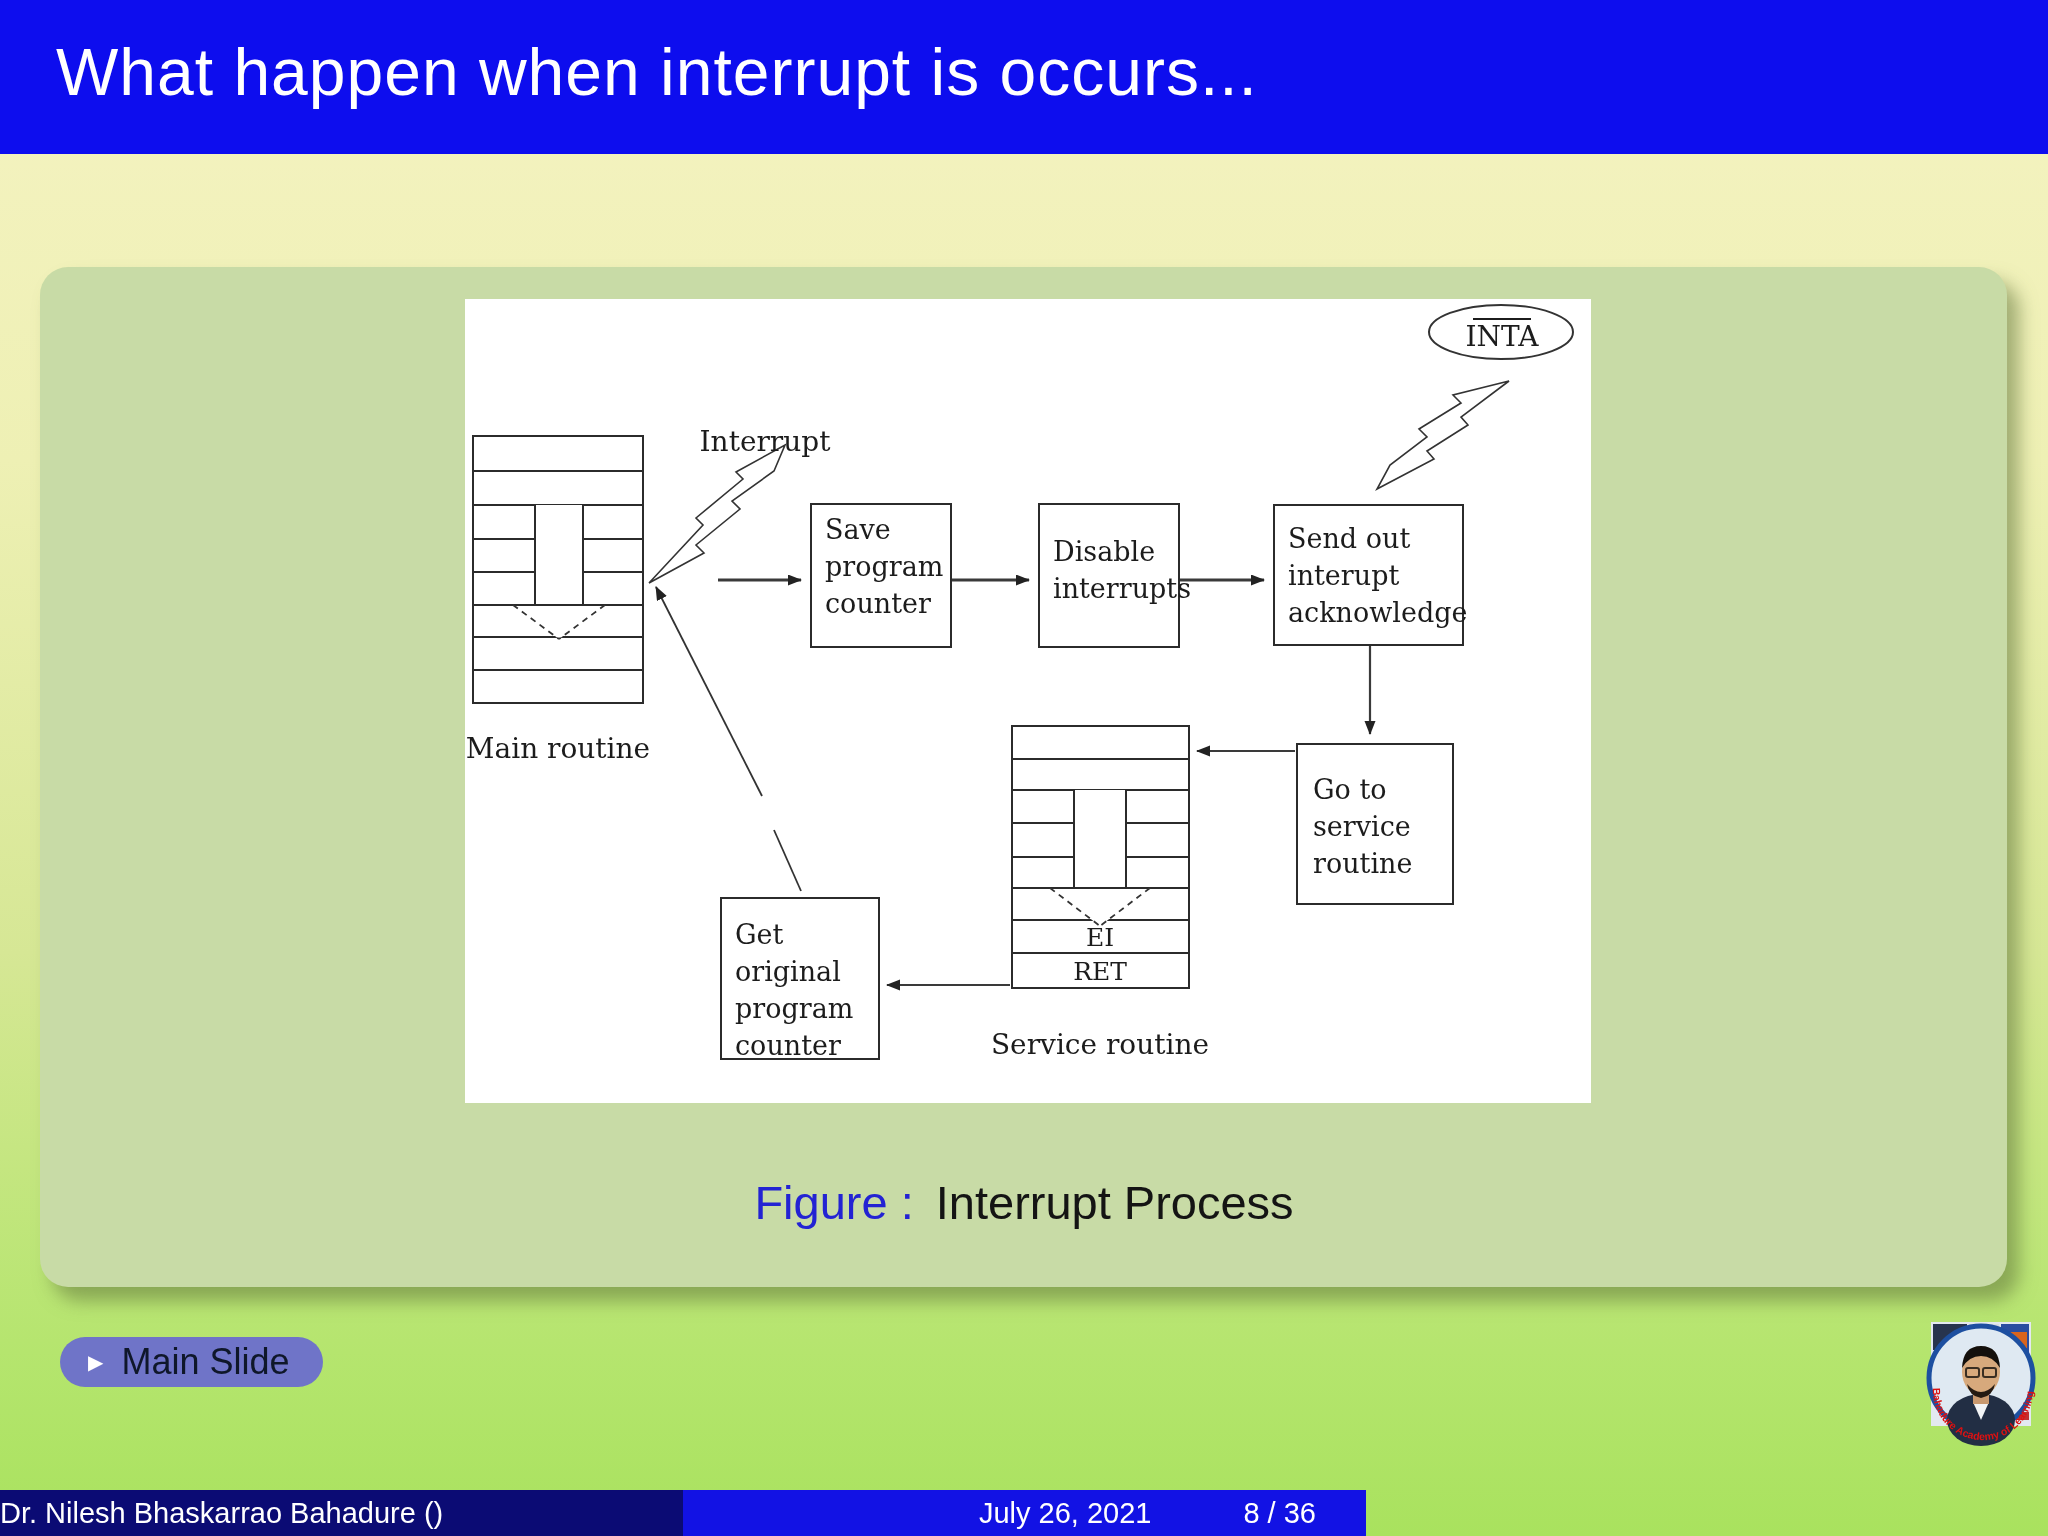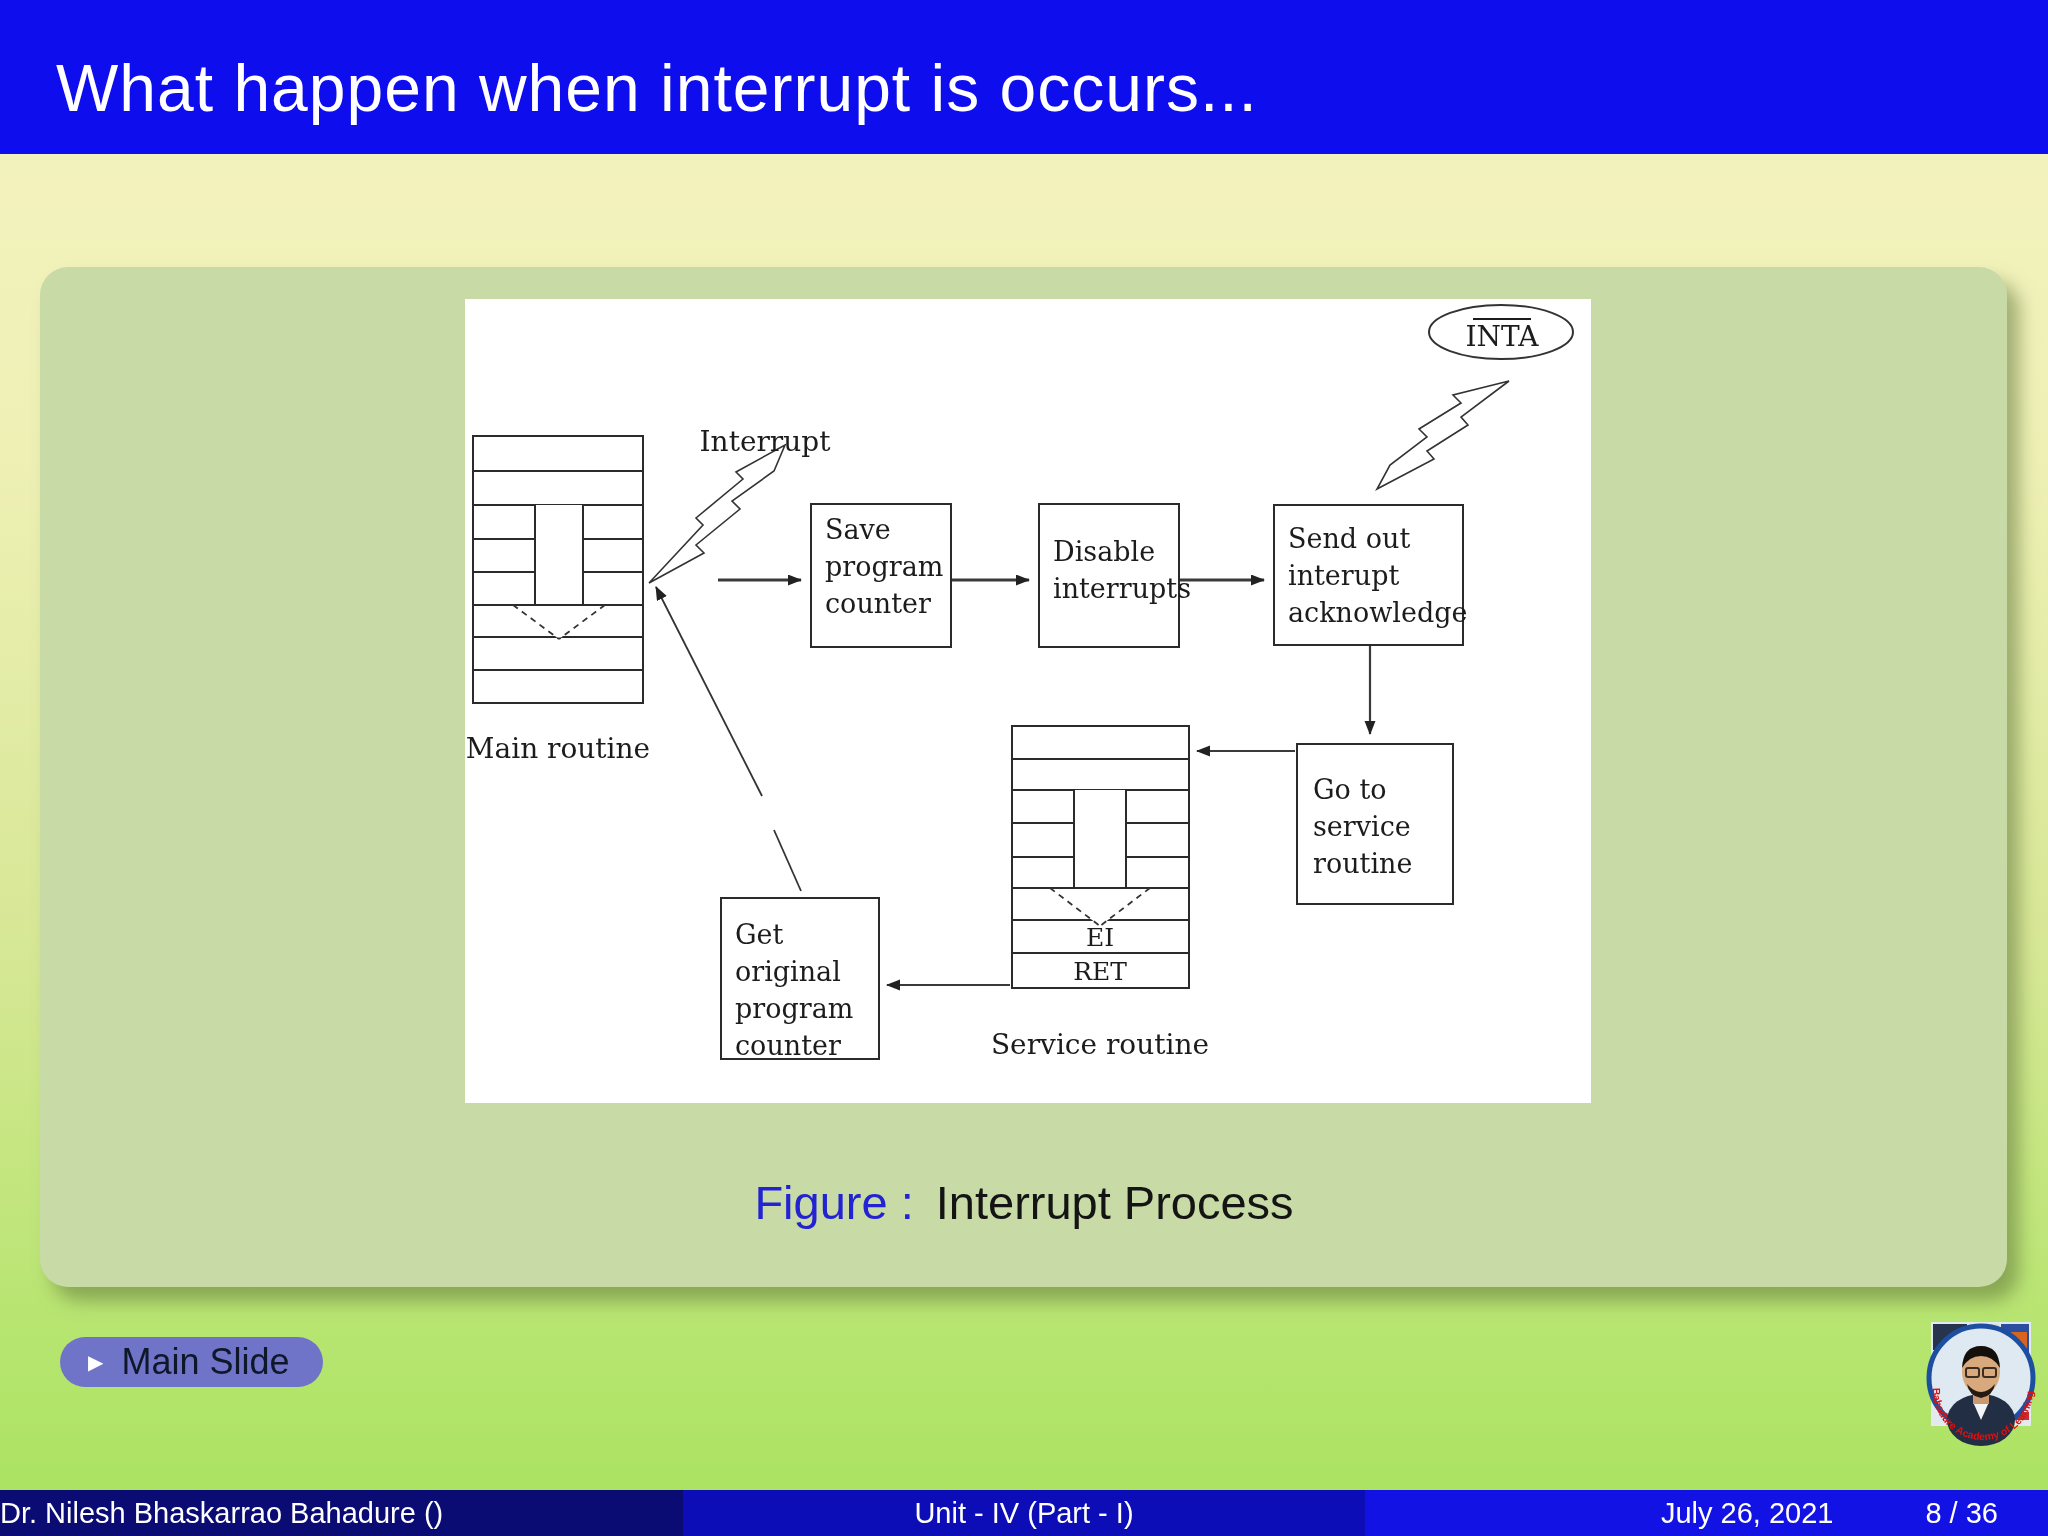"What happen when interrupt is" .header .title { top: 50px -> 34px }
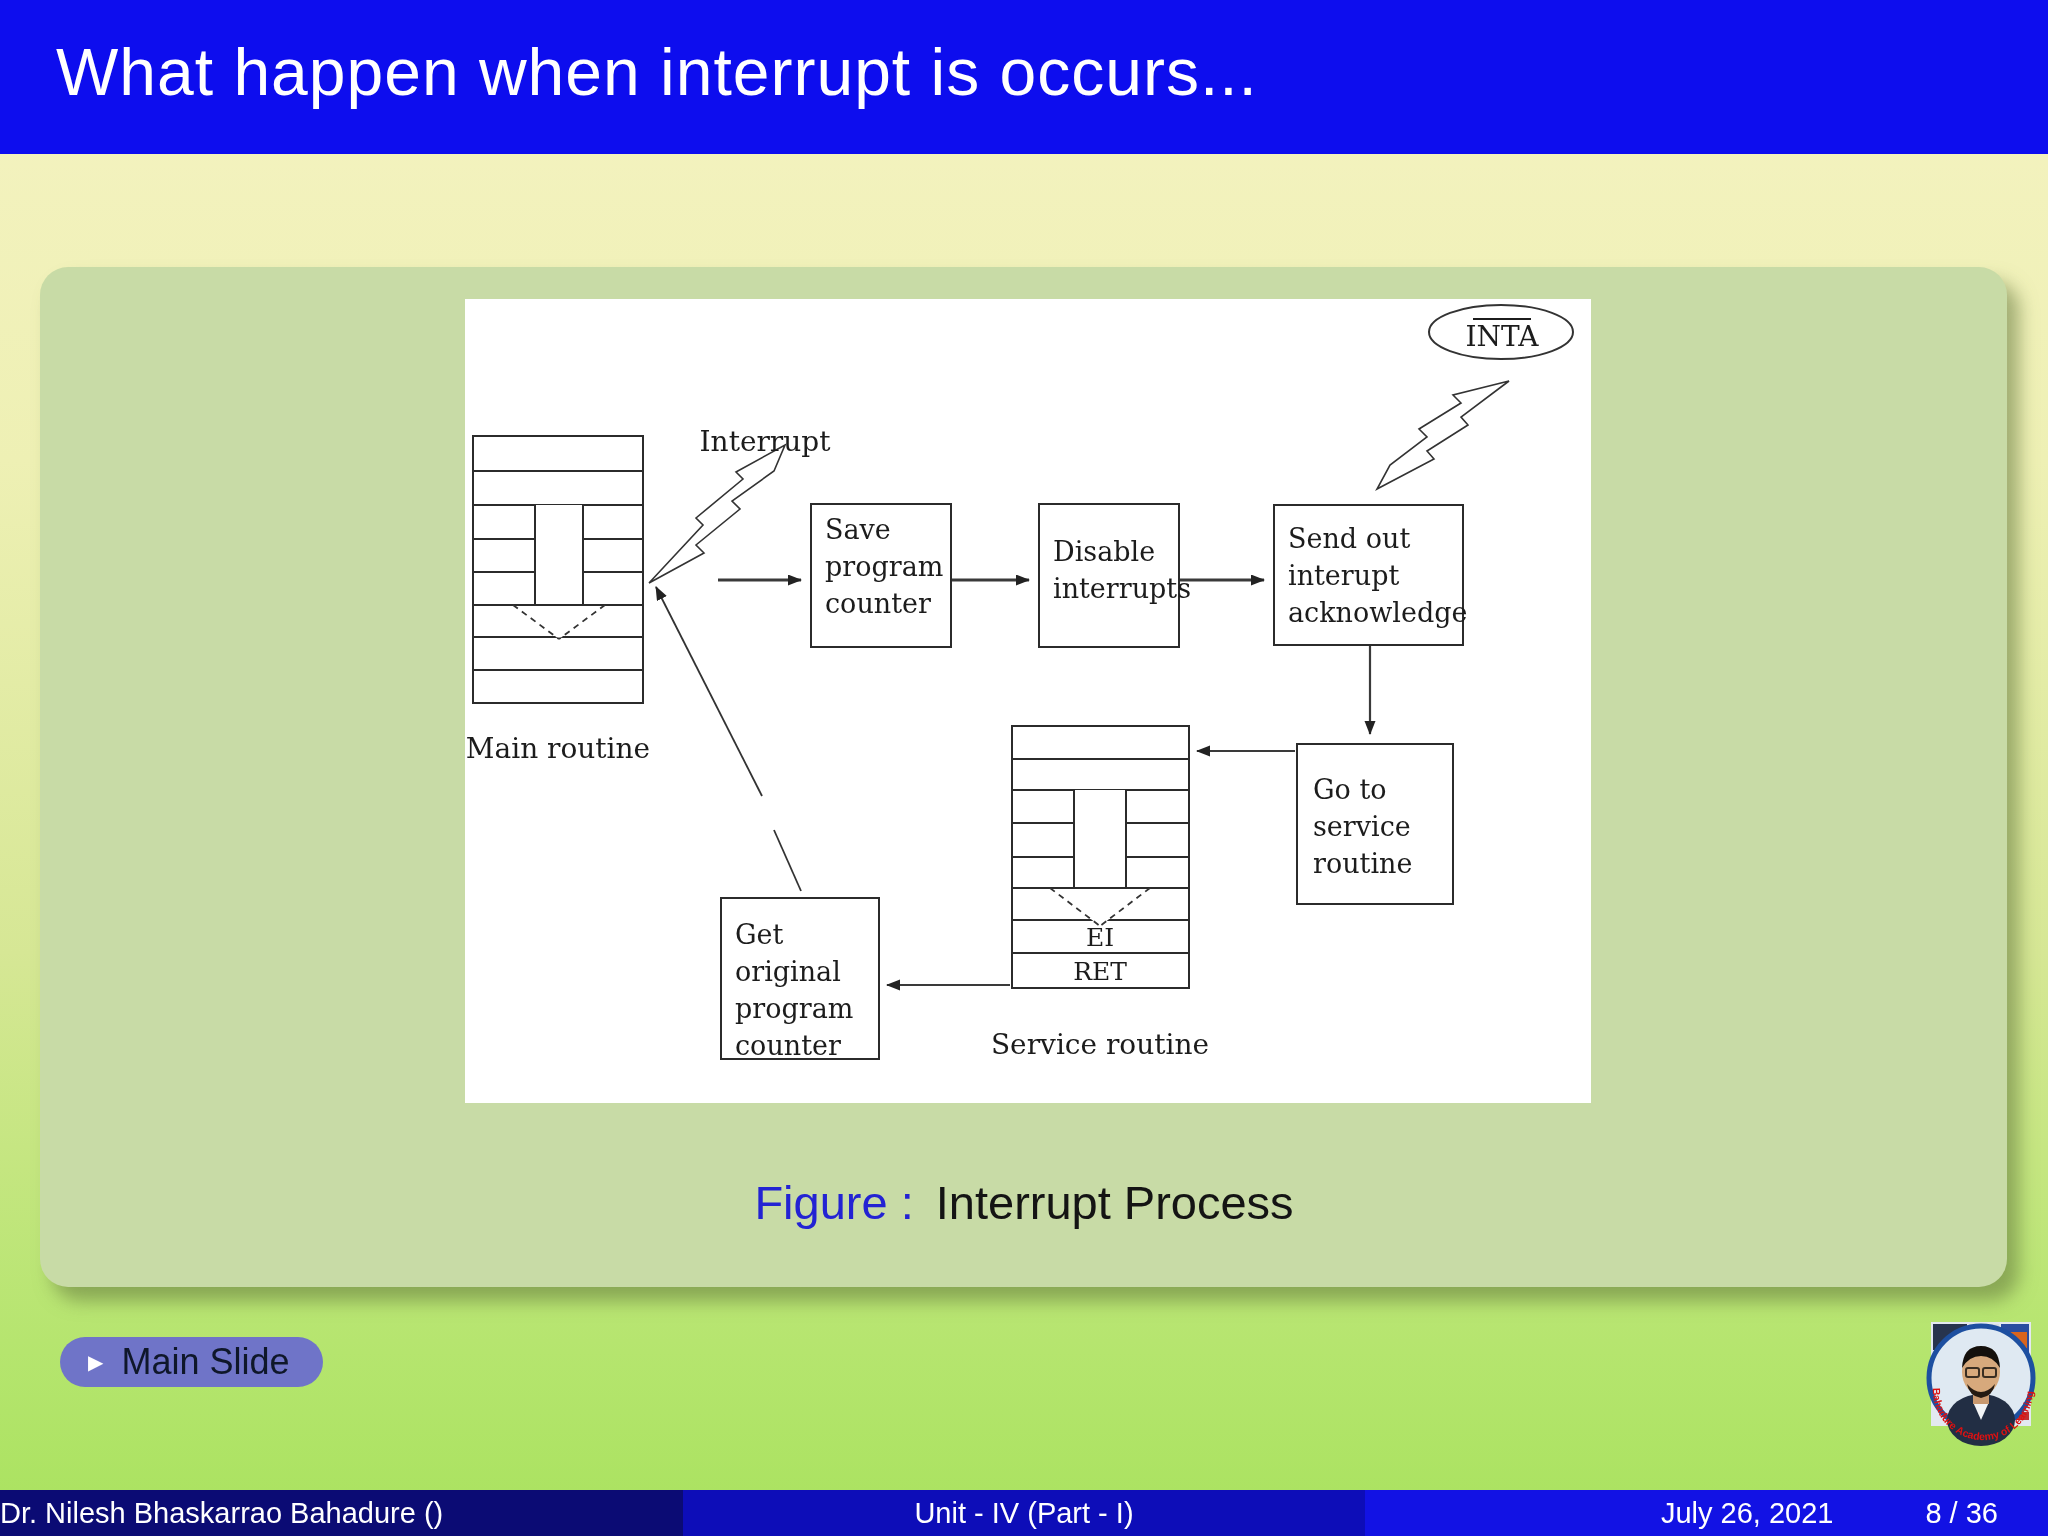"Unit - IV (Part -" div.seg { html: <div> <span>Unit - IV (Part - I)</span> </div> -> none }
